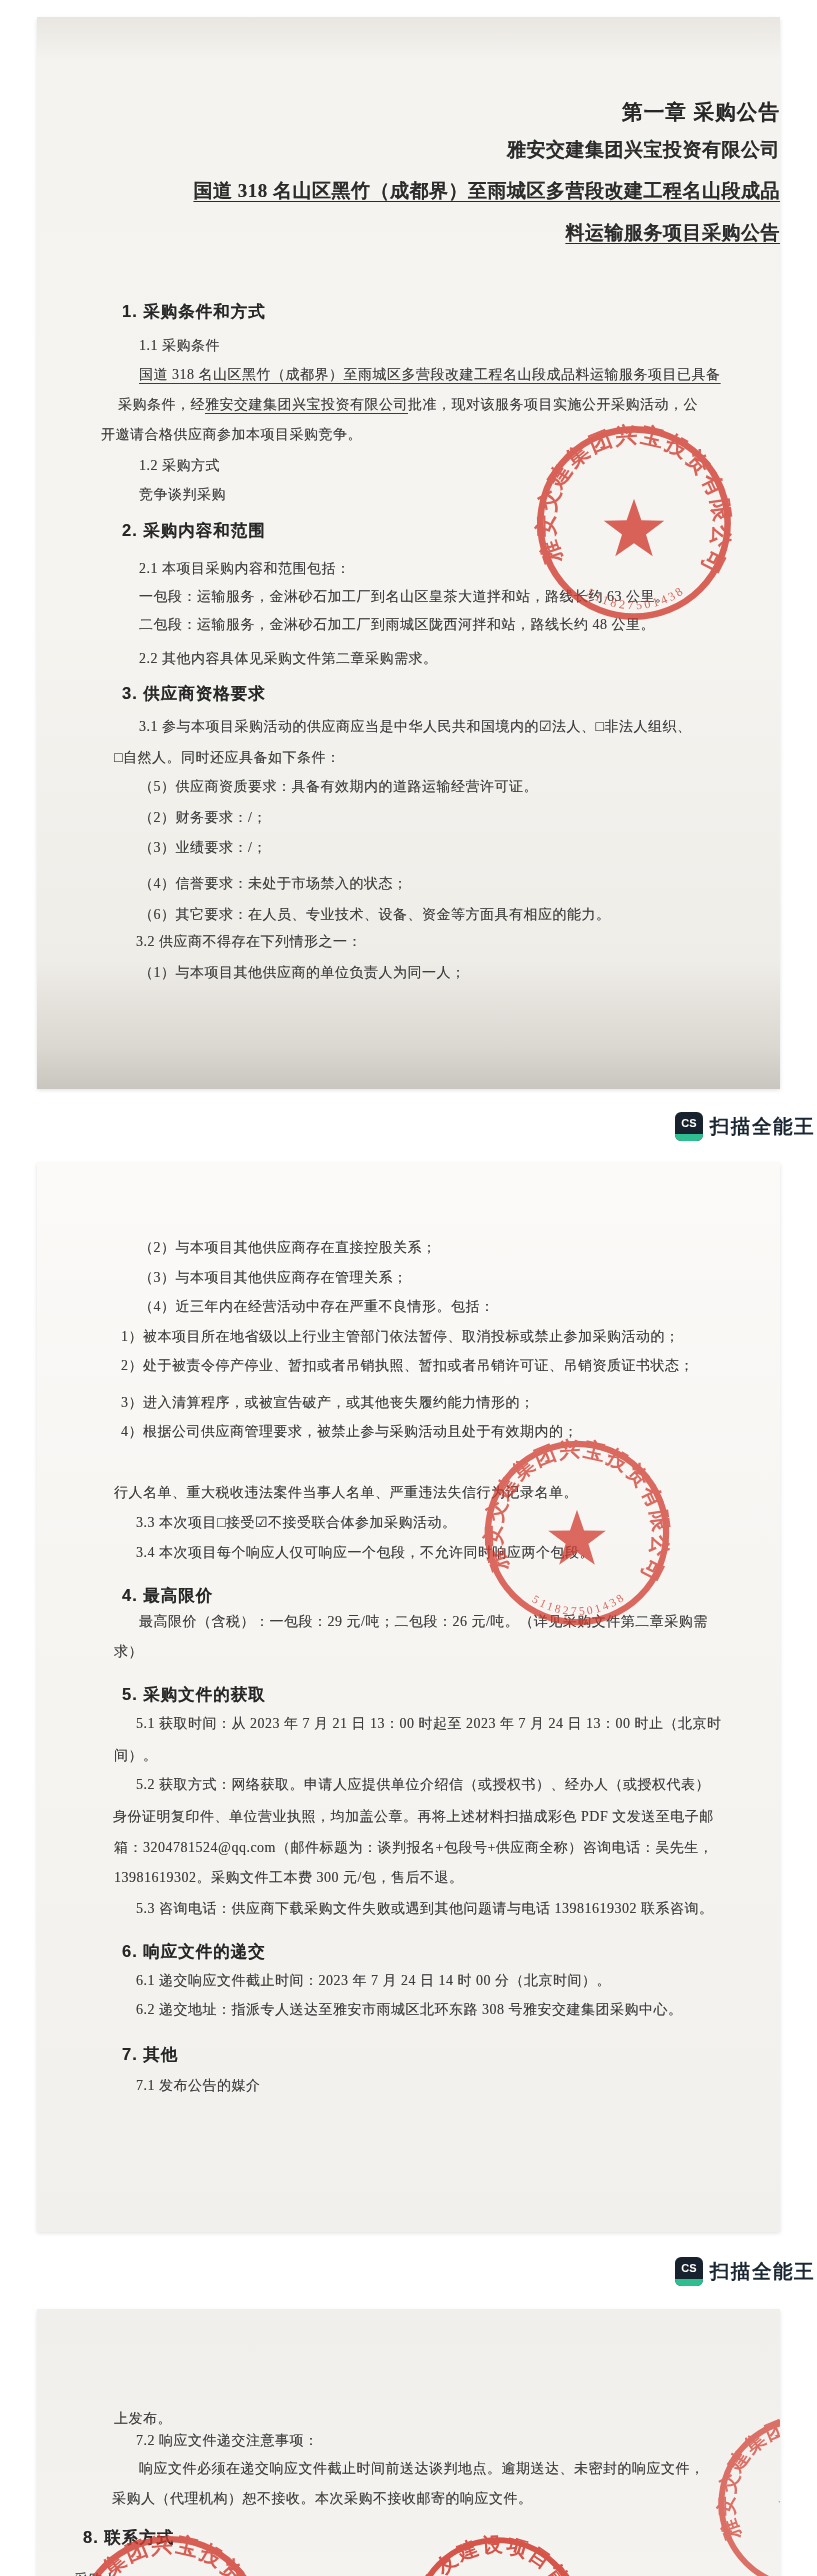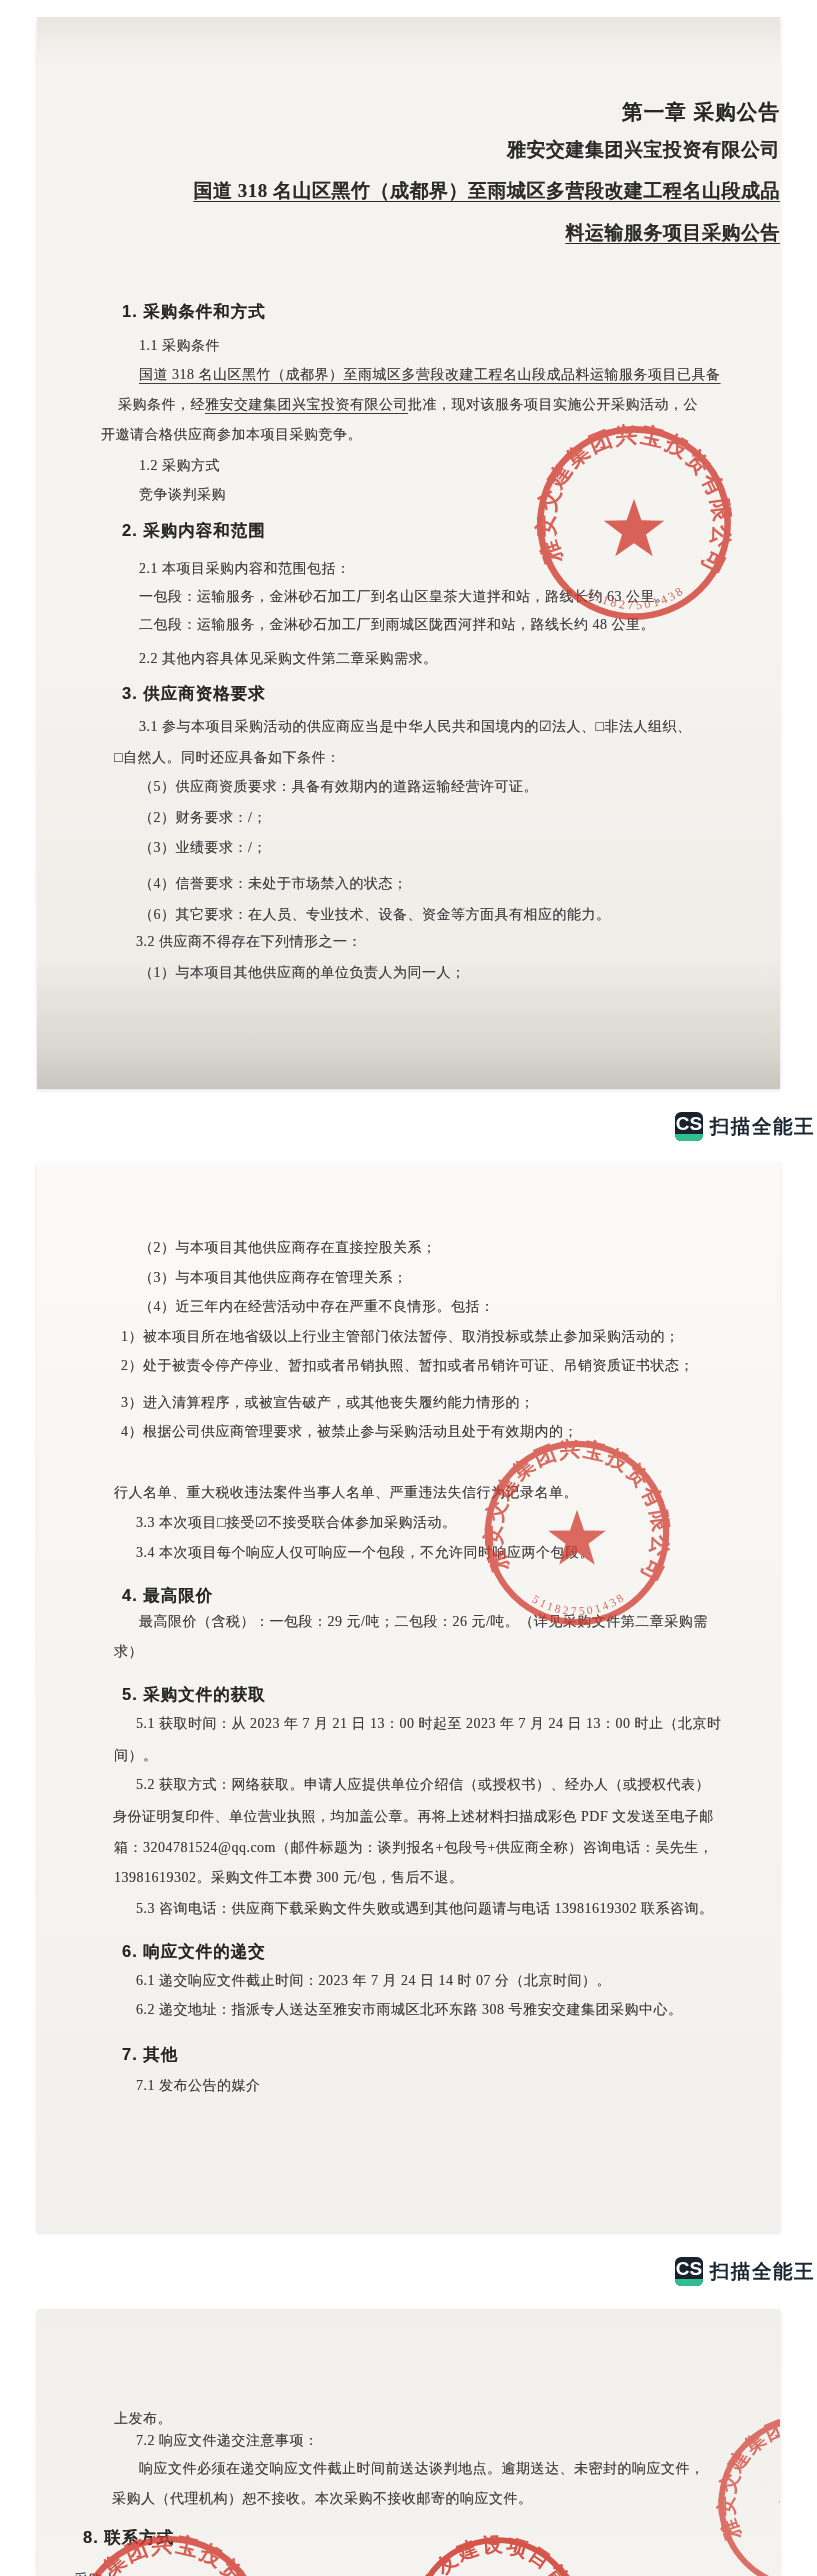"CS" .wm-icon span { font-size: 19px -> 11px }
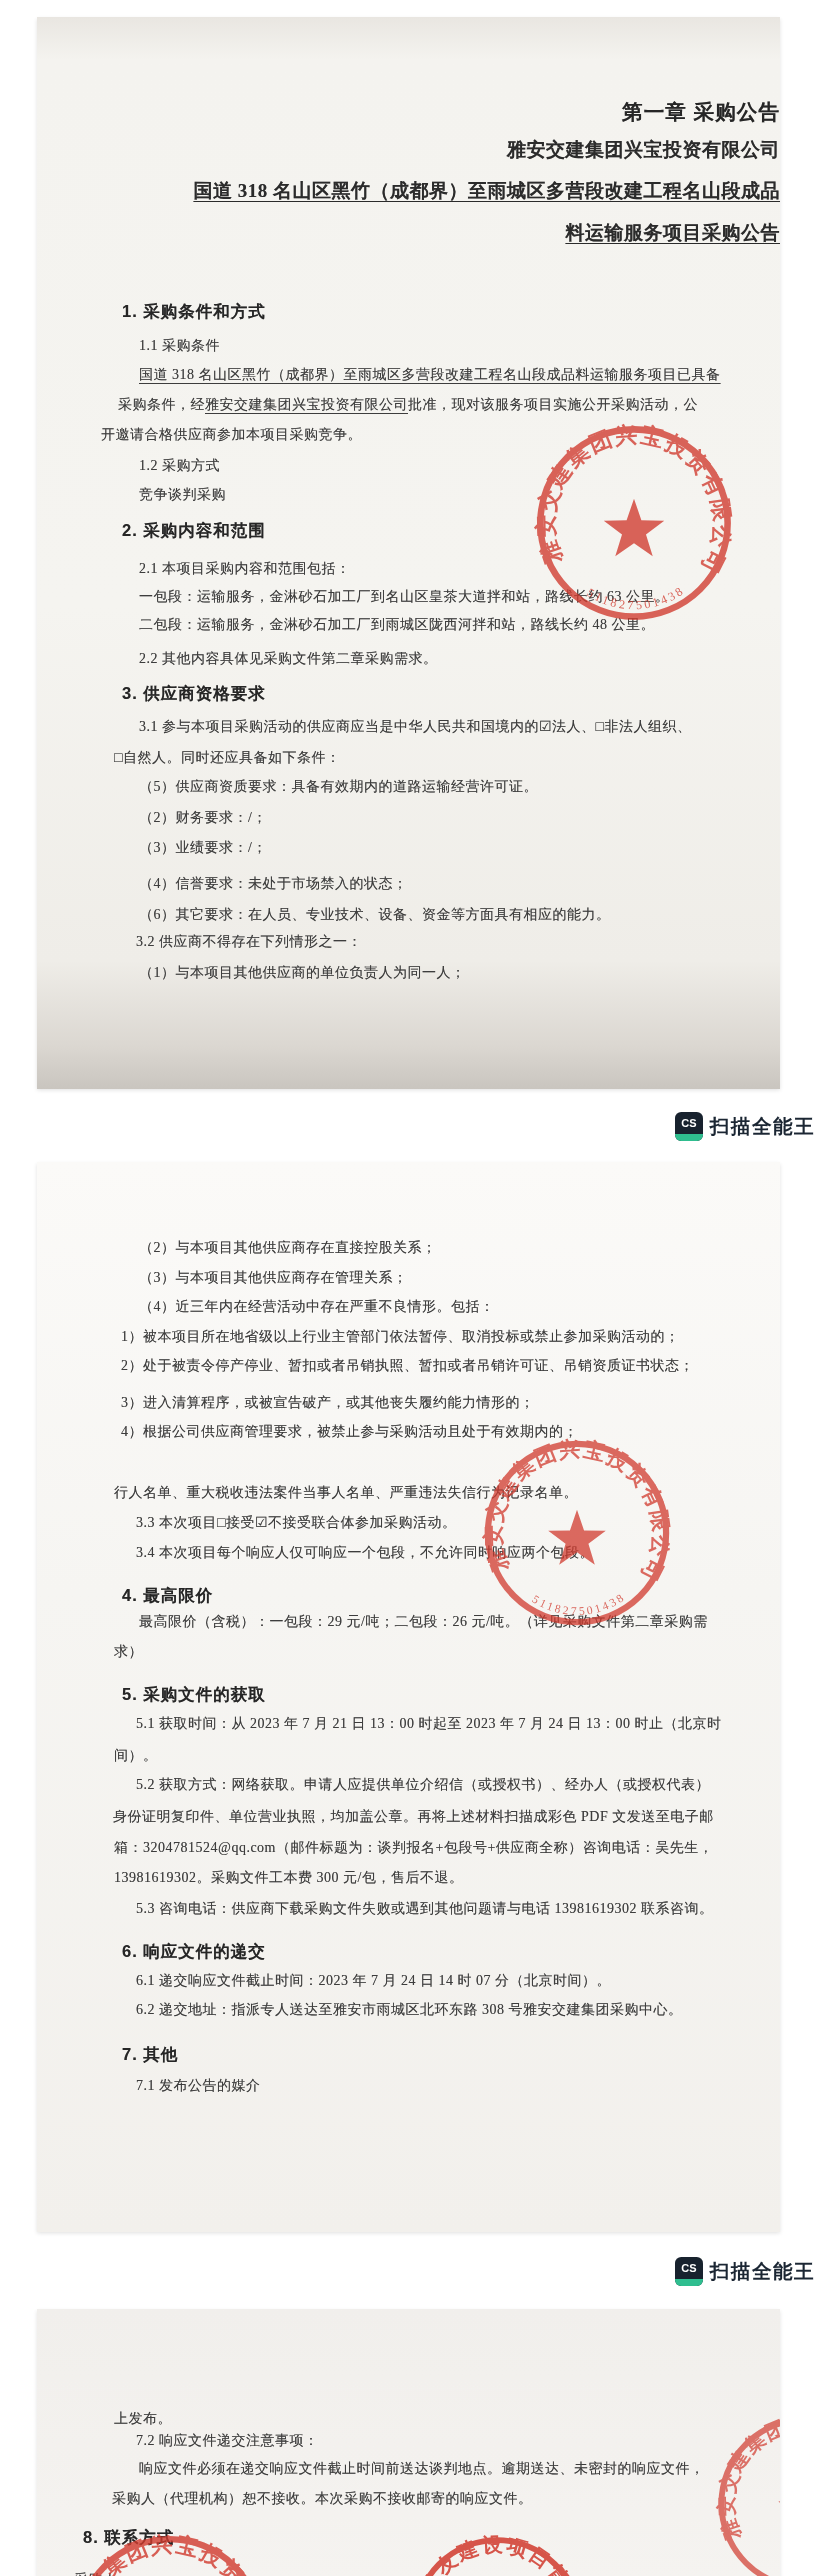"6.1 递交响应文件截止时间：2023 年 7 月" div.ln { text: 07 -> 00 }
